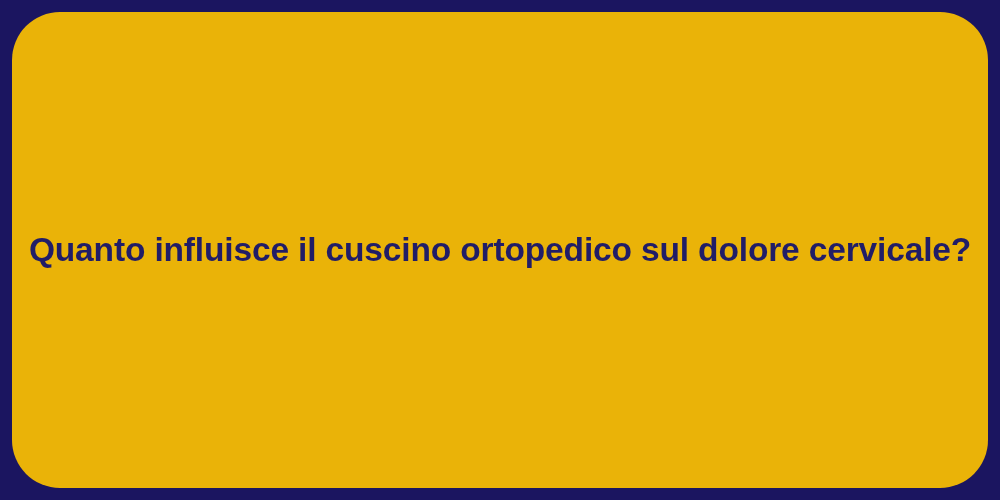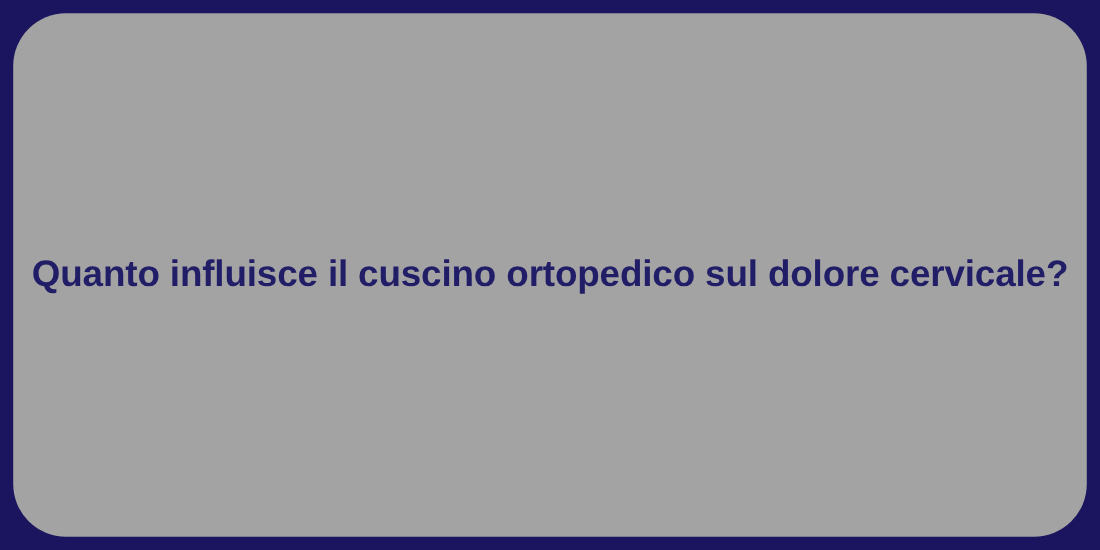"Quanto influisce il cuscino ortopedico" div.banner-card { background-color: #a3a3a3 -> #eab308 }
